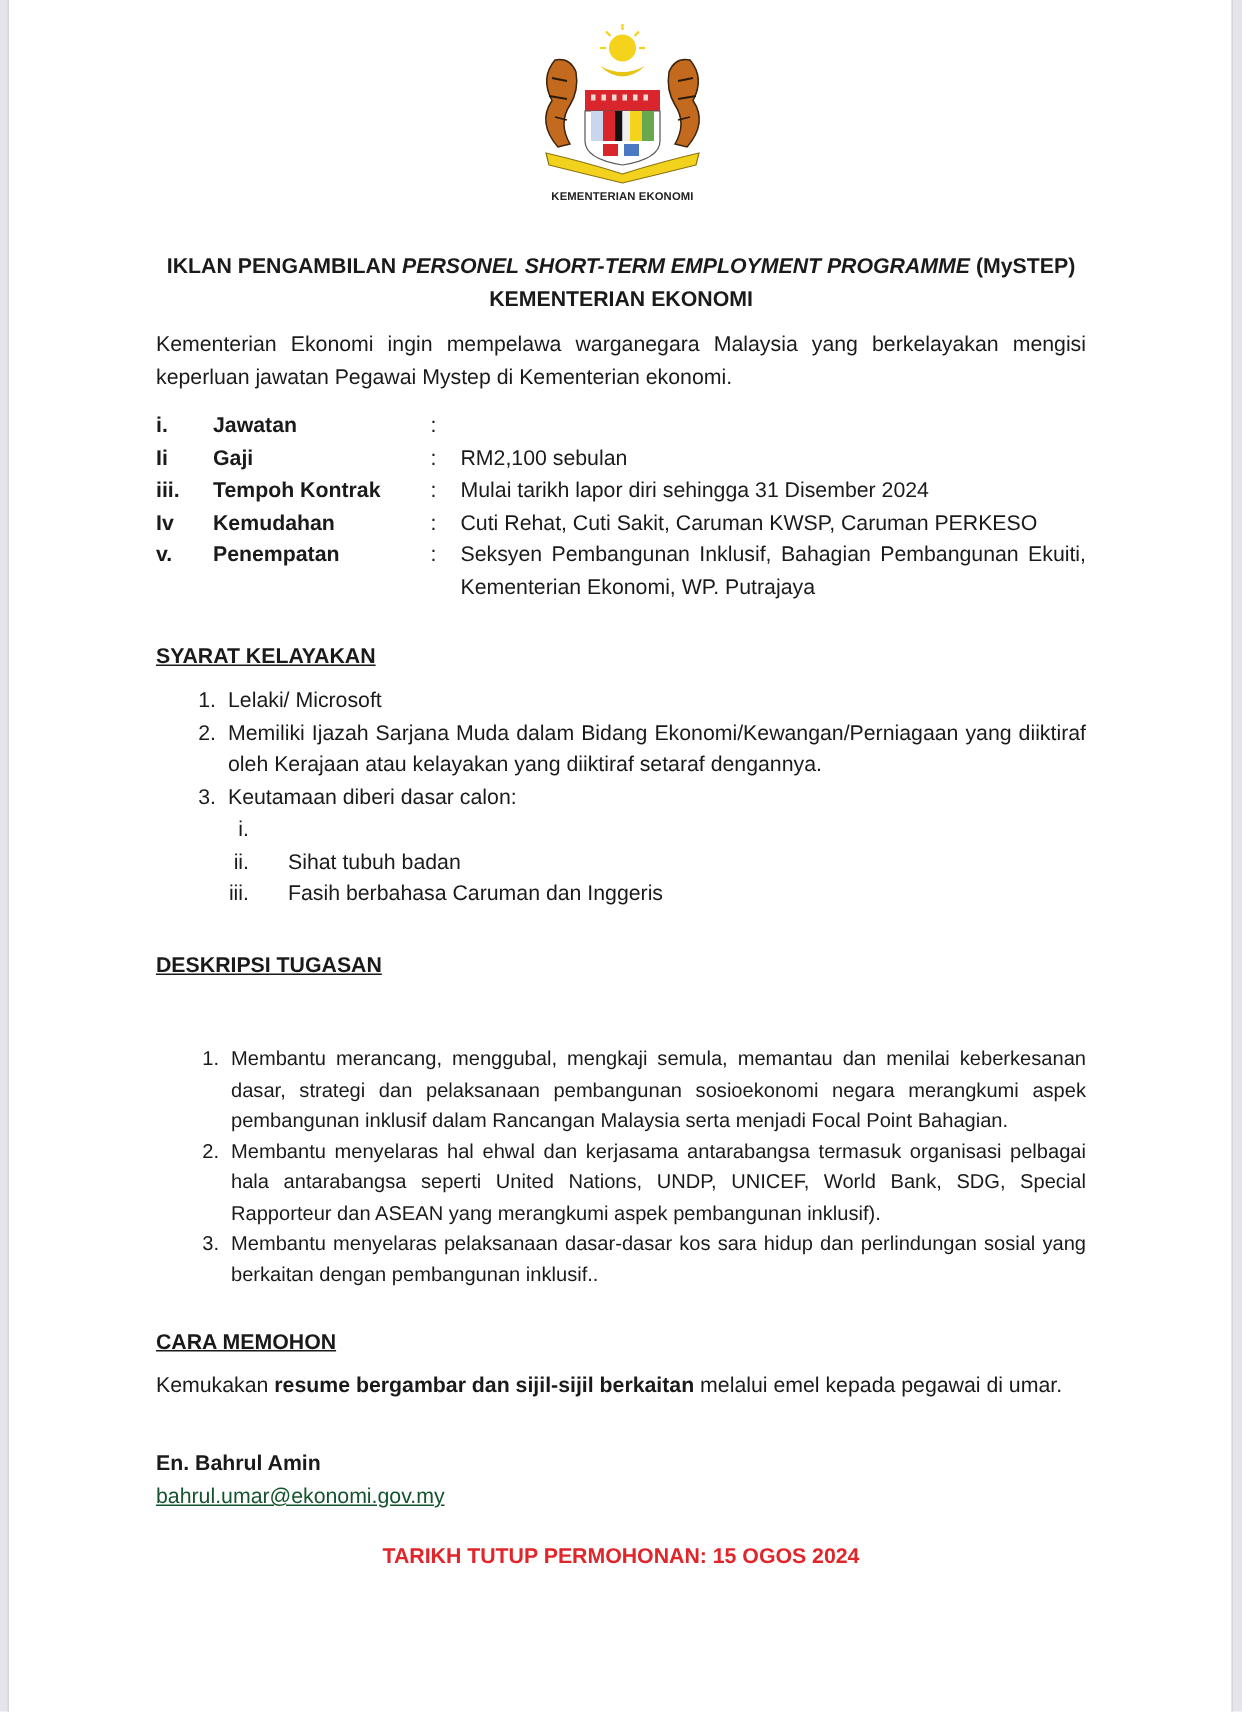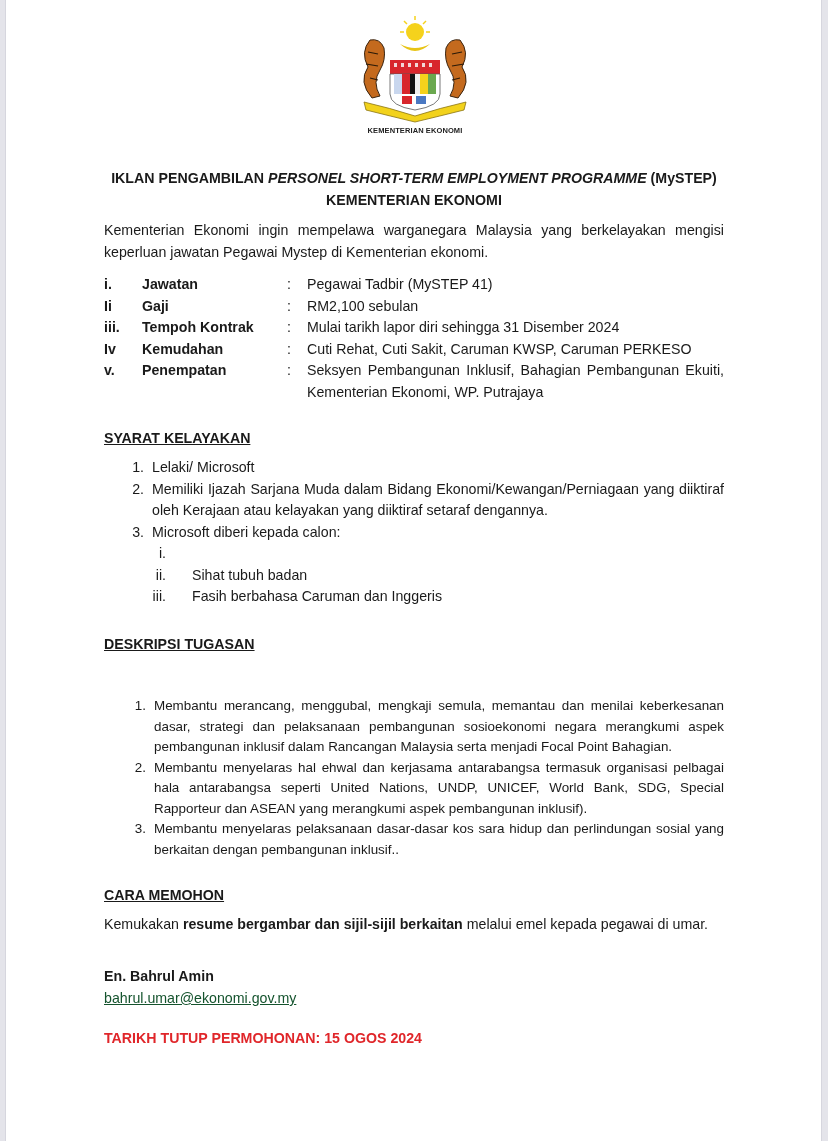"Pegawai Tadbir (MySTEP 41)" span.dval { html: <span>Pegawai Tadbir (MySTEP 41)</span> -> none }
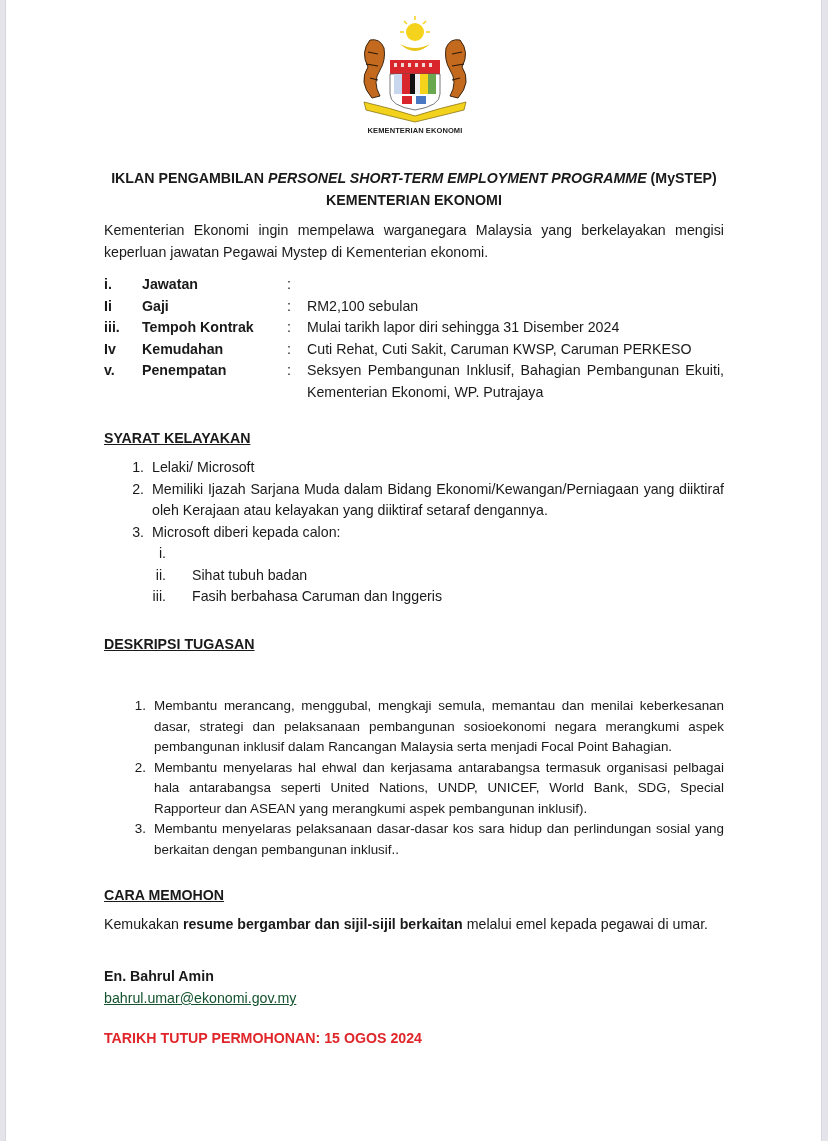"Microsoft diberi kepada calon:" span.otext { text: Microsoft diberi kepada -> Keutamaan diberi dasar }
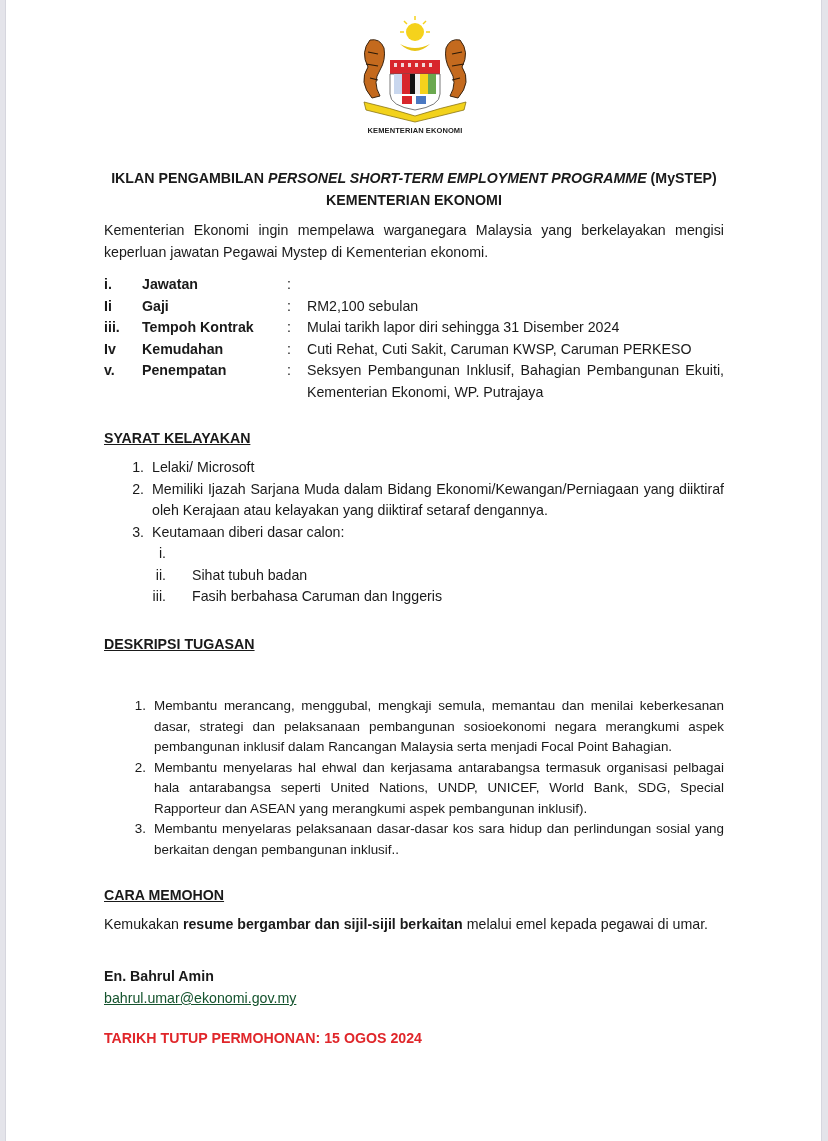"TARIKH TUTUP PERMOHONAN: 15 OGOS" .closing { text-align: left -> center }
